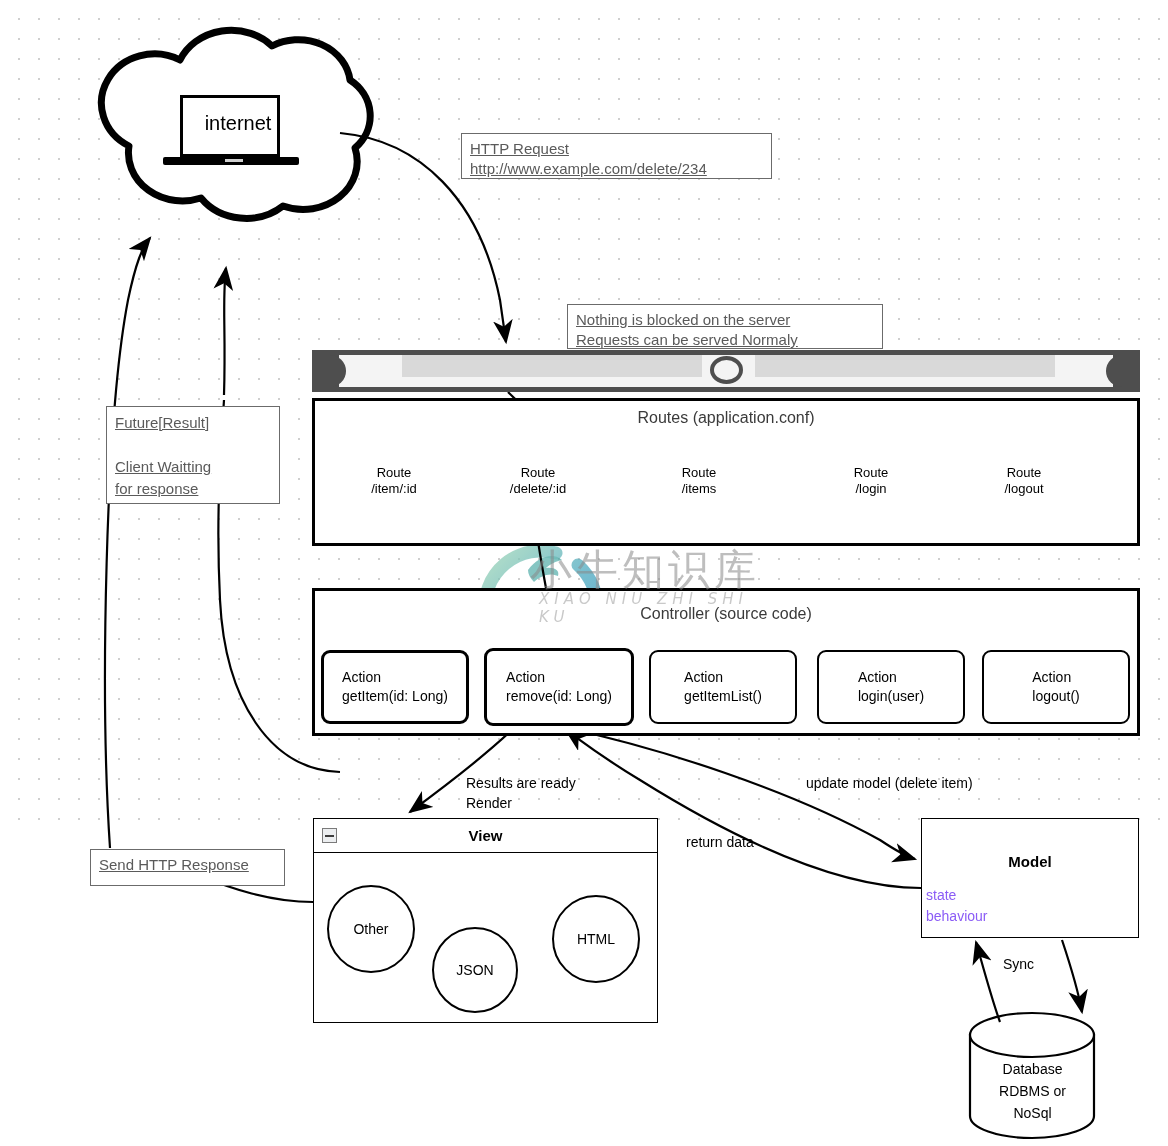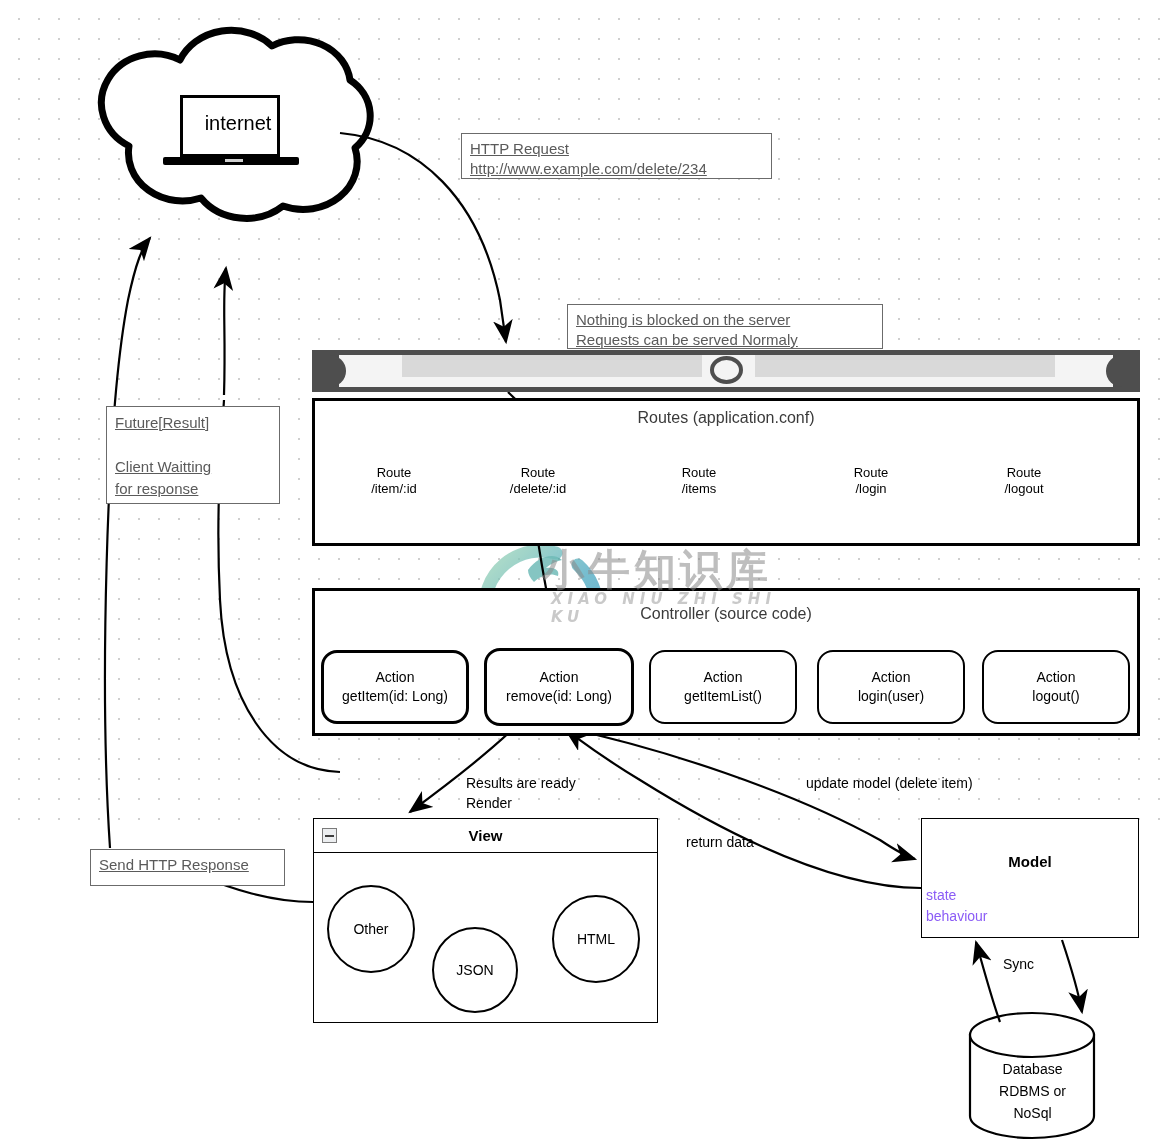"小牛知识库" #watermark { font-weight: bold -> none; left: 480px -> 468px }
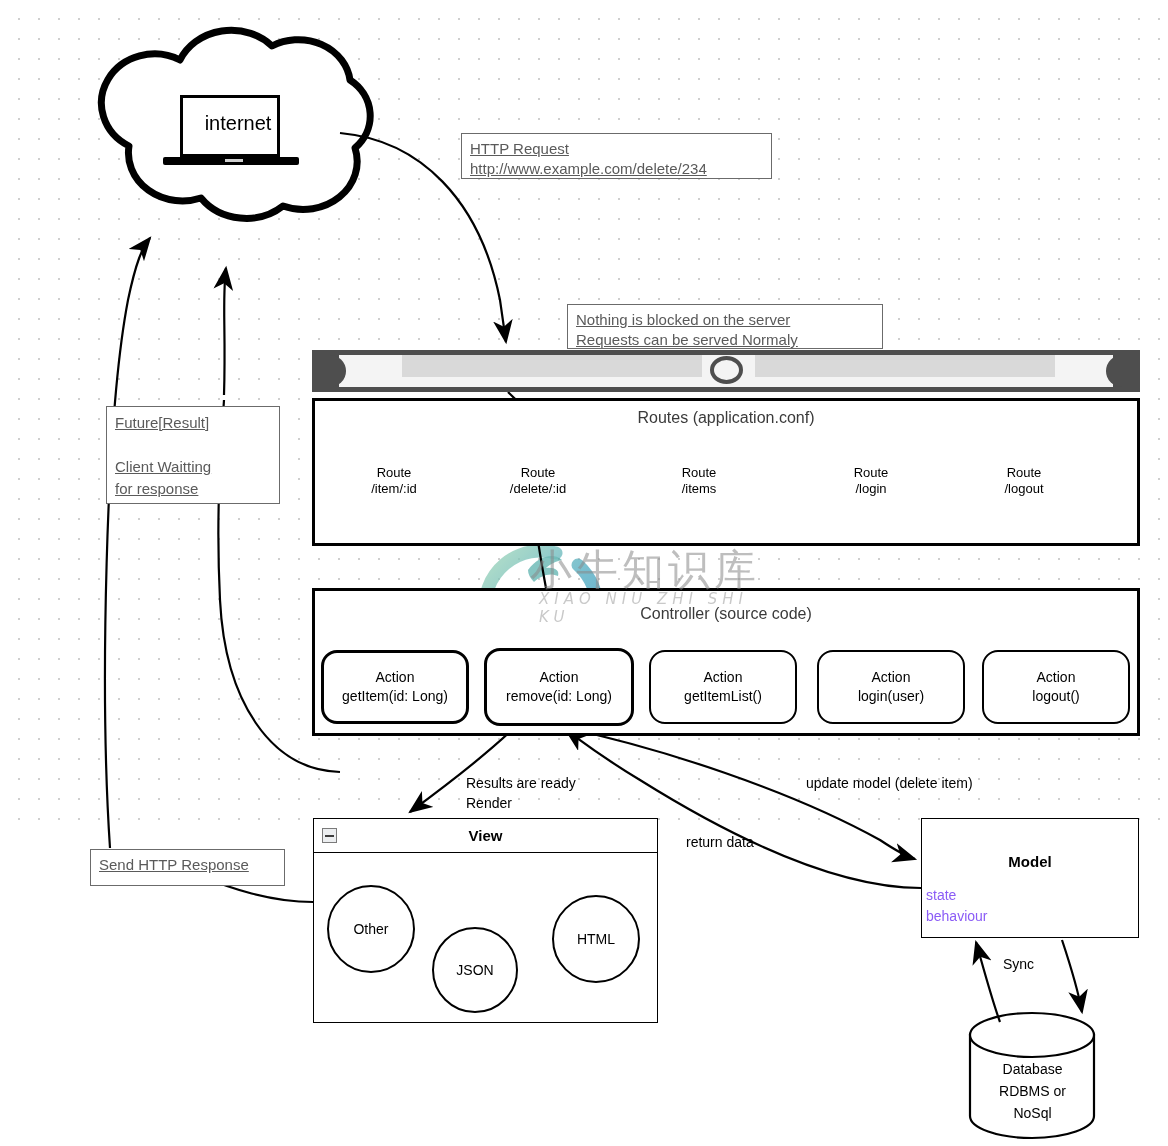"Action" .action { border-radius: 16px -> 9px; text-align: center -> left }
